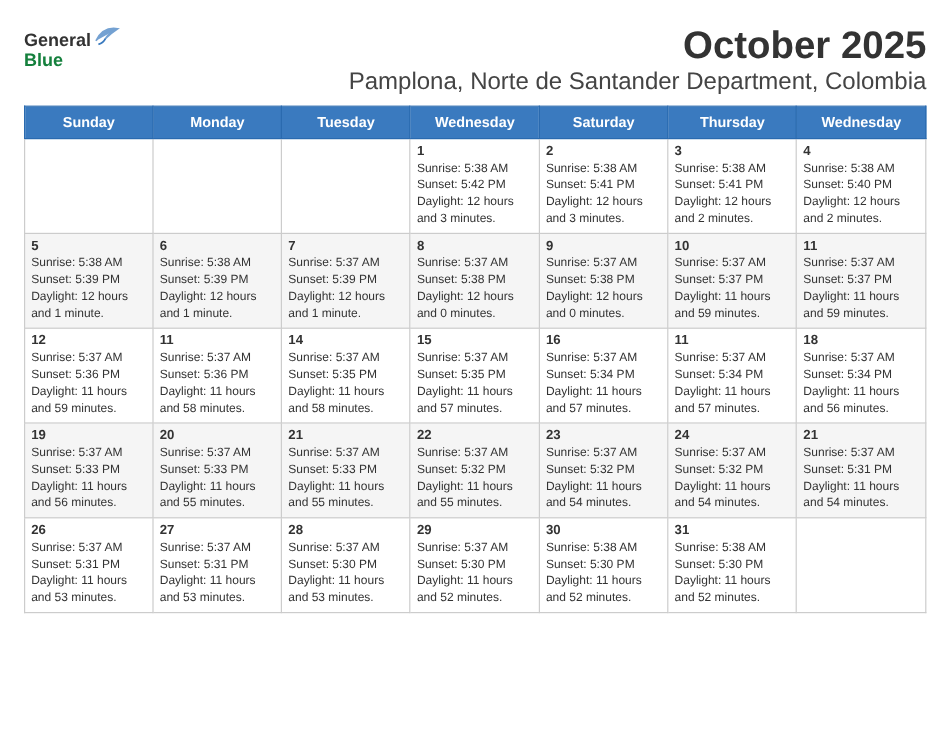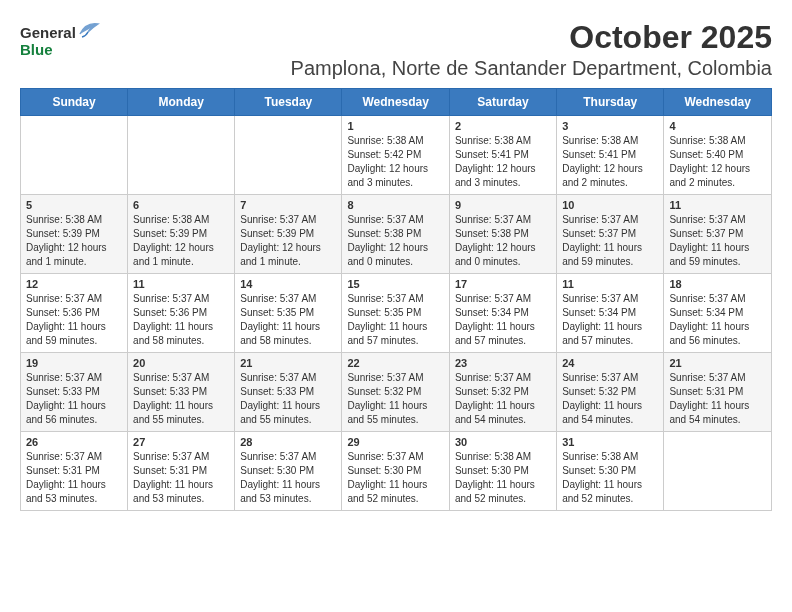"17" span.day-number { text: 17 -> 16 }
